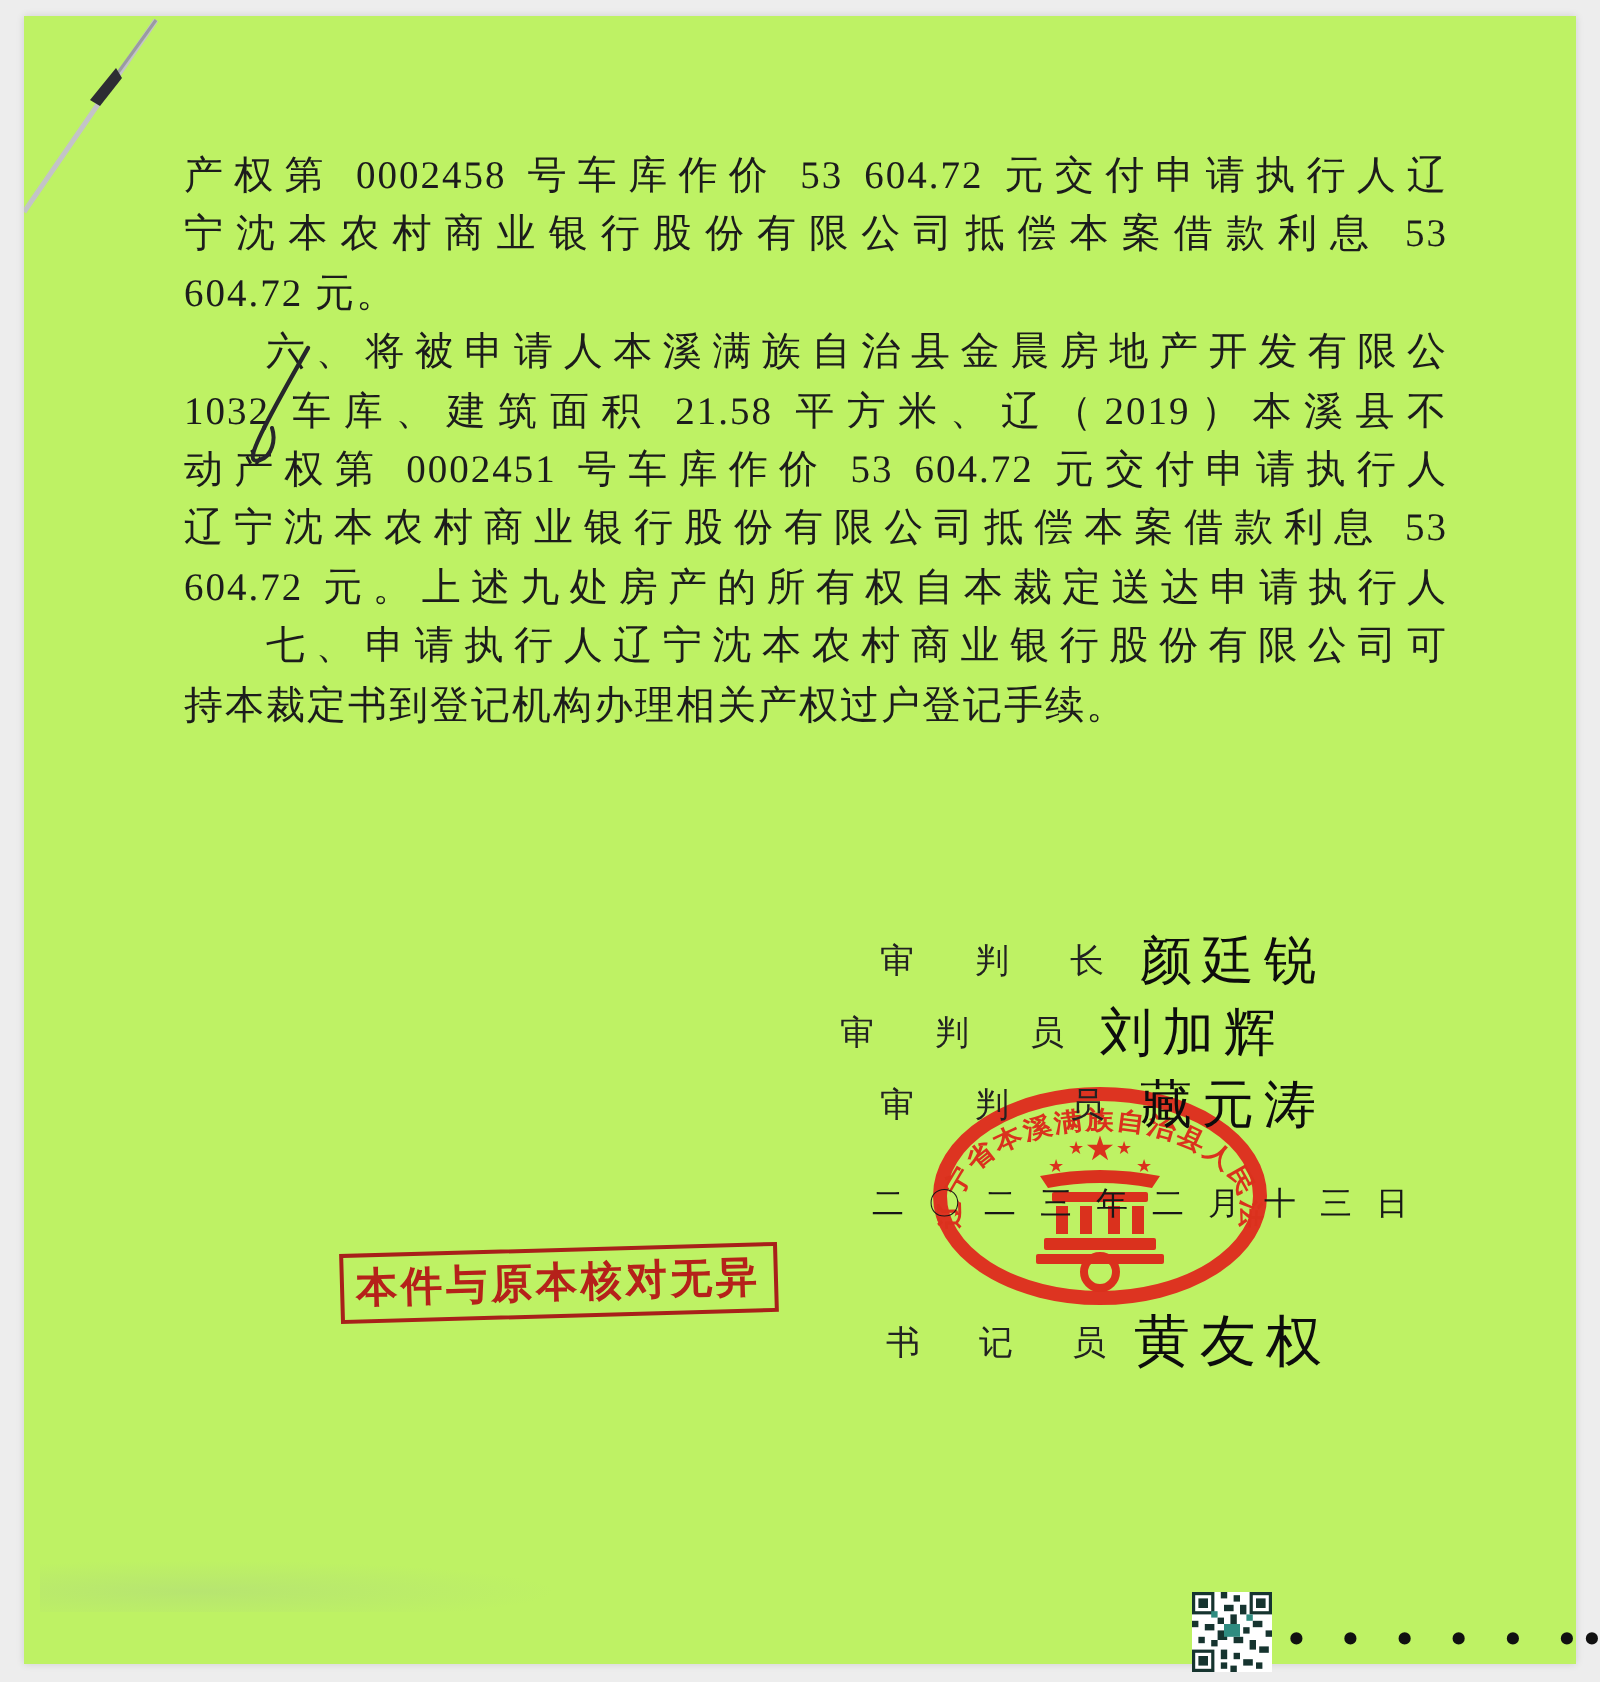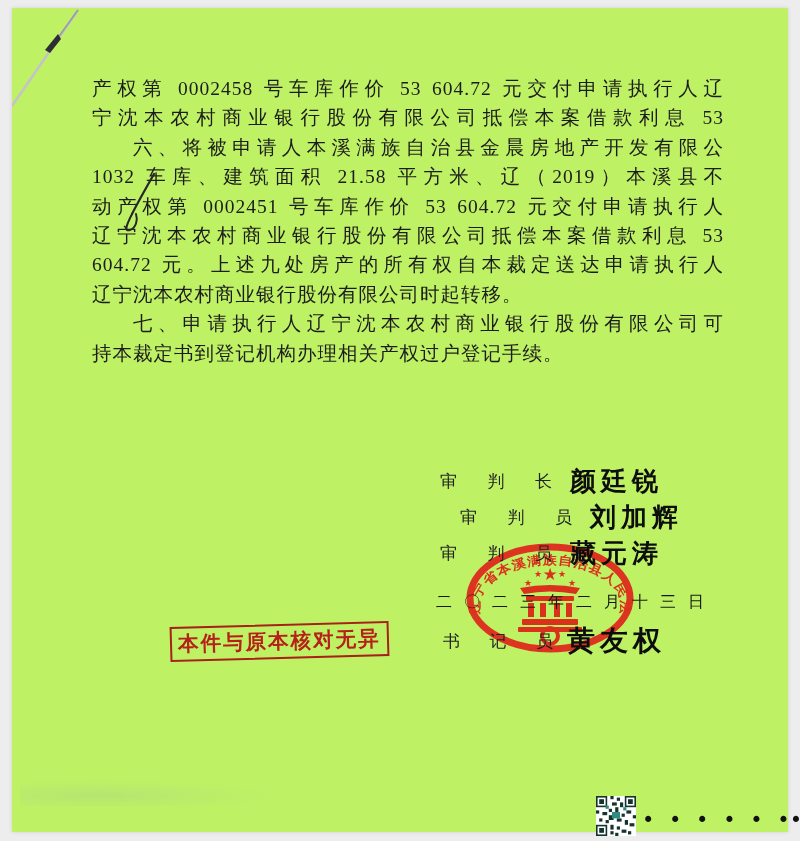"604.72 元。" div.line { html: none -> <div>604.72 元。</div> }
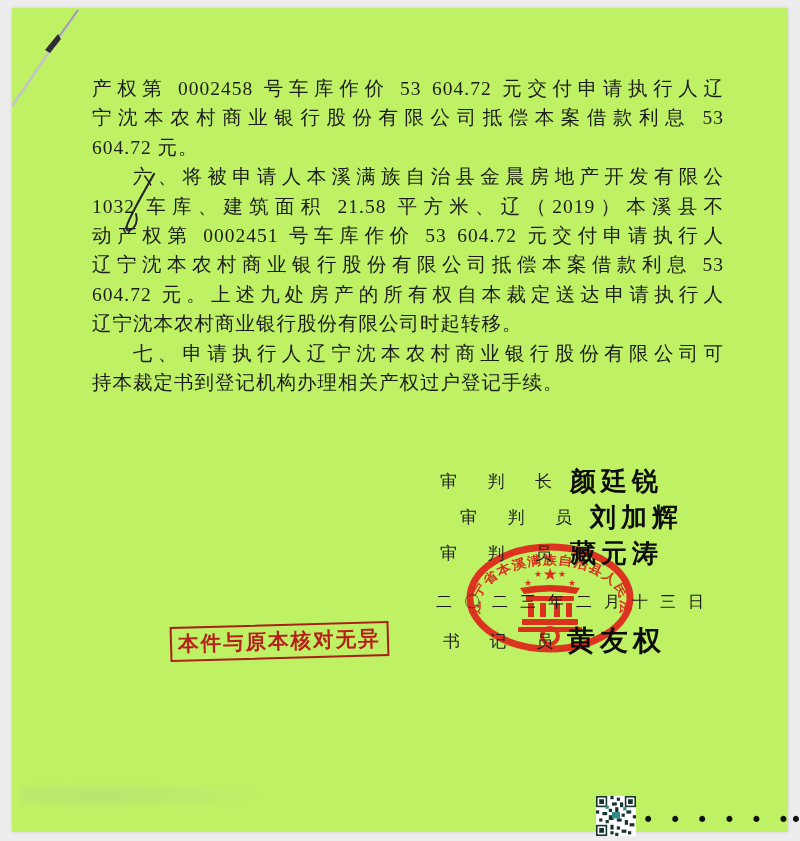"辽宁沈本农村商业银行股份有限公司时起转移。" div.line { html: <div>辽宁沈本农村商业银行股份有限公司时起转移。</div> -> none }
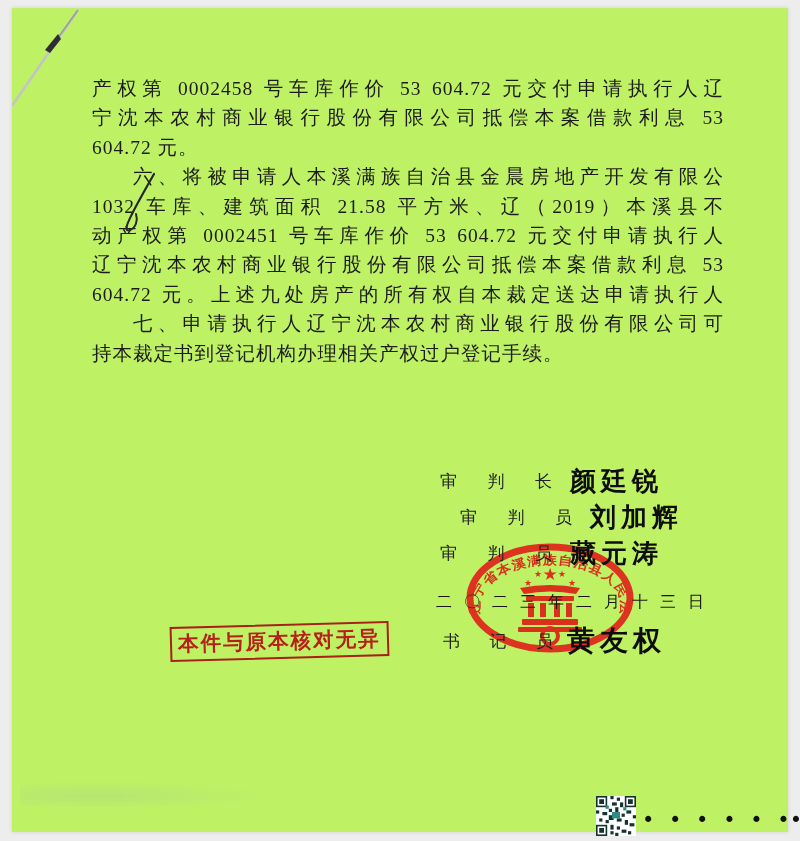"颜廷锐" .sig-name { font-weight: 700 -> 400 }
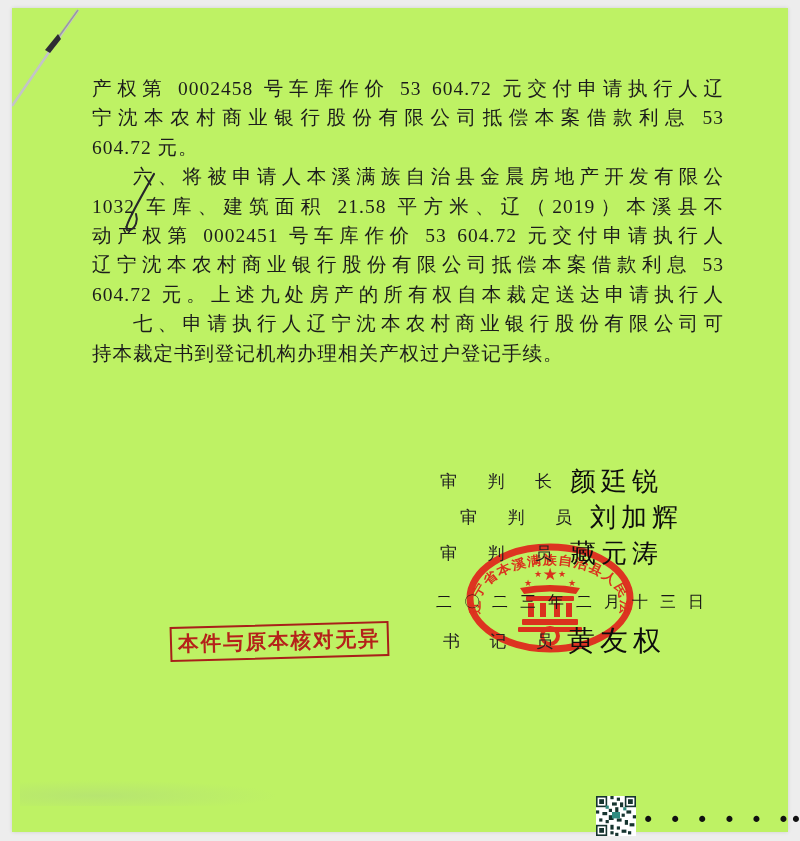"审判员 刘加辉" div.sig-row { left: 448px -> 408px }
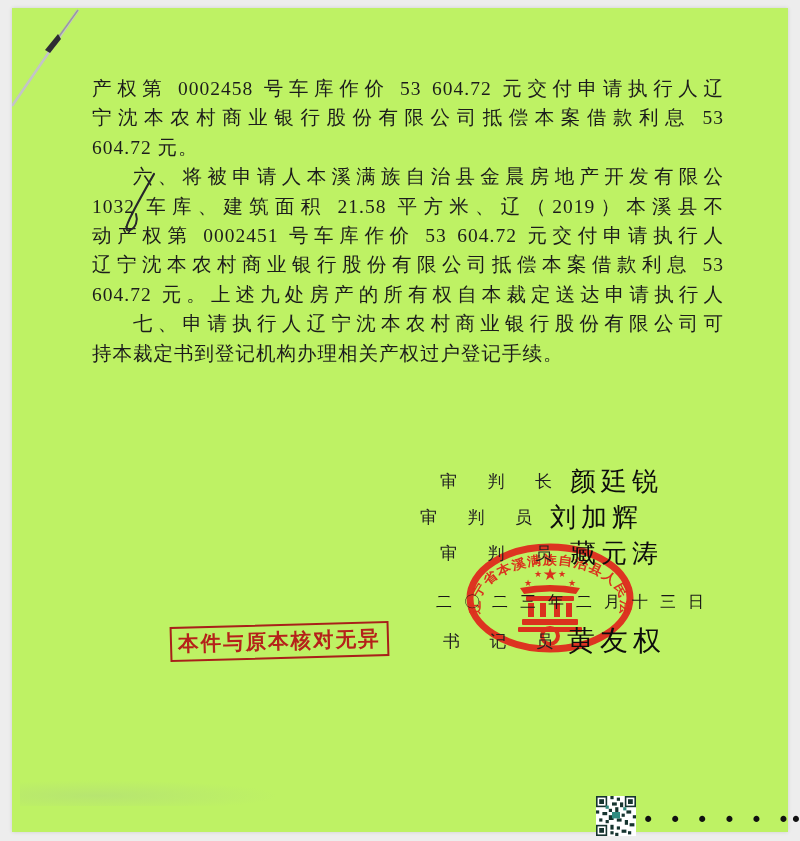"书记员 黄友权" .clerk-row { top: 614px -> 644px }
